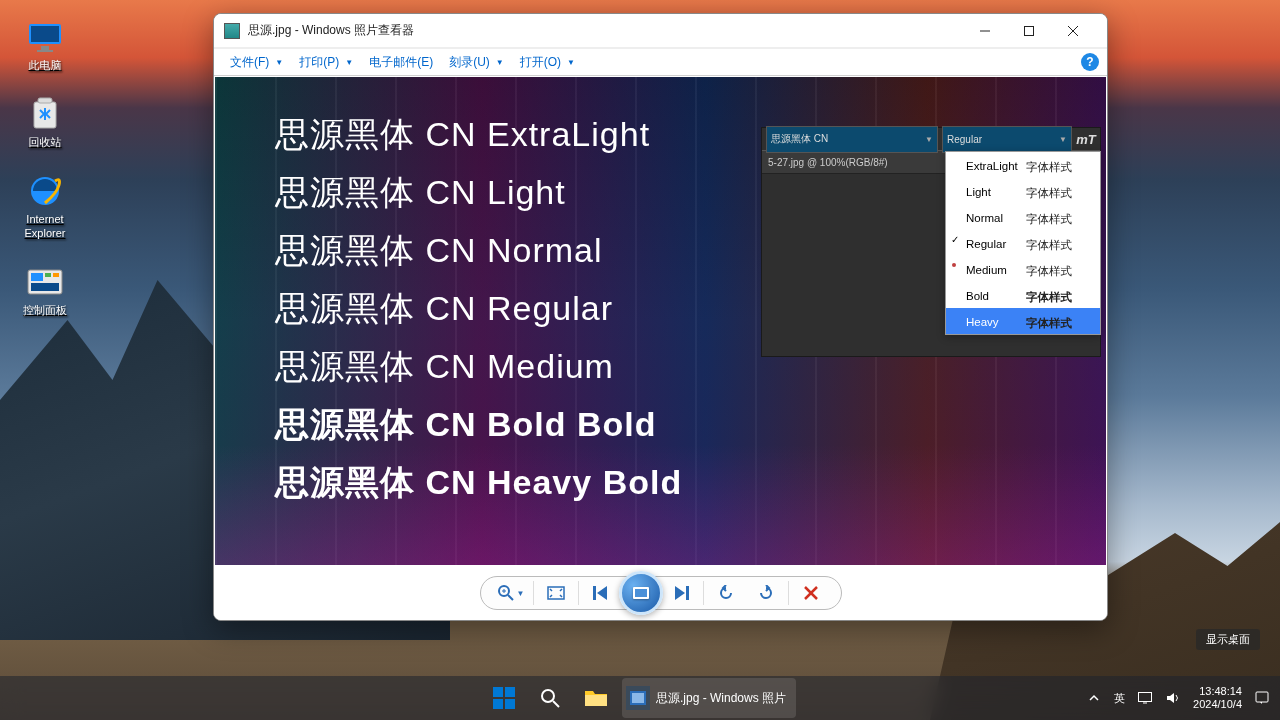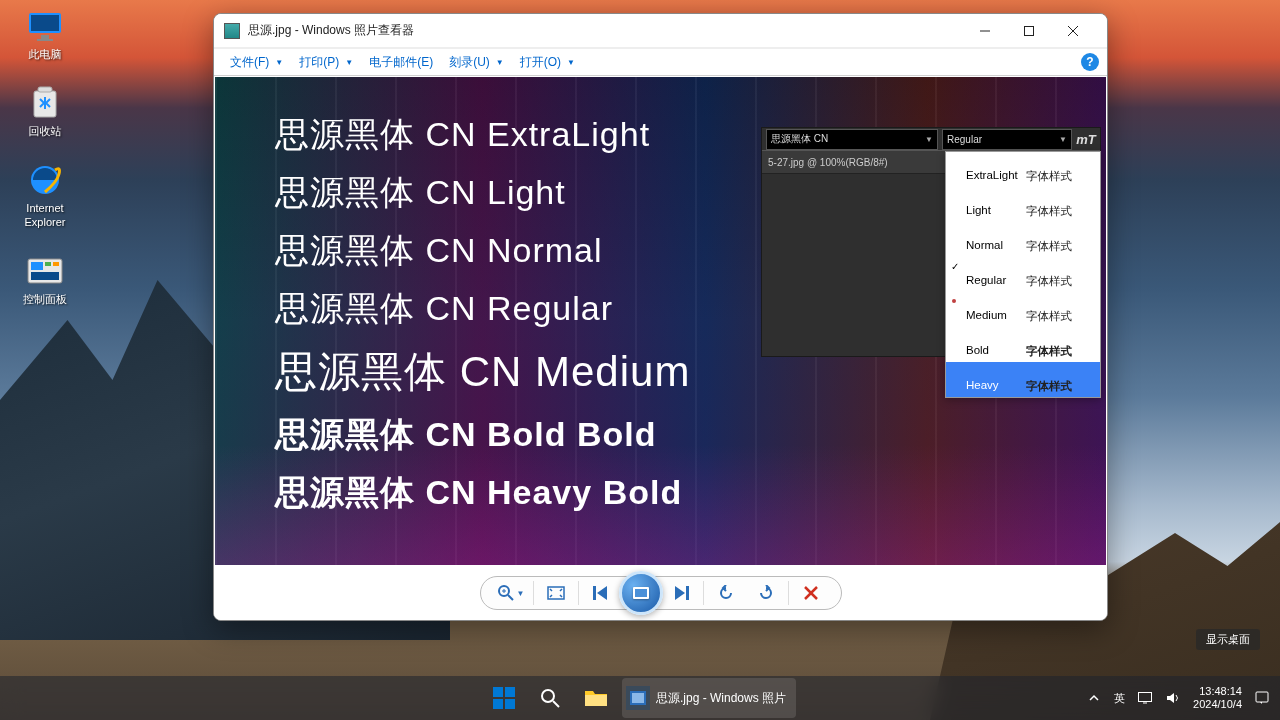"此电脑" .desktop-icons { text-decoration: none -> underline; top: 6px -> 17px }
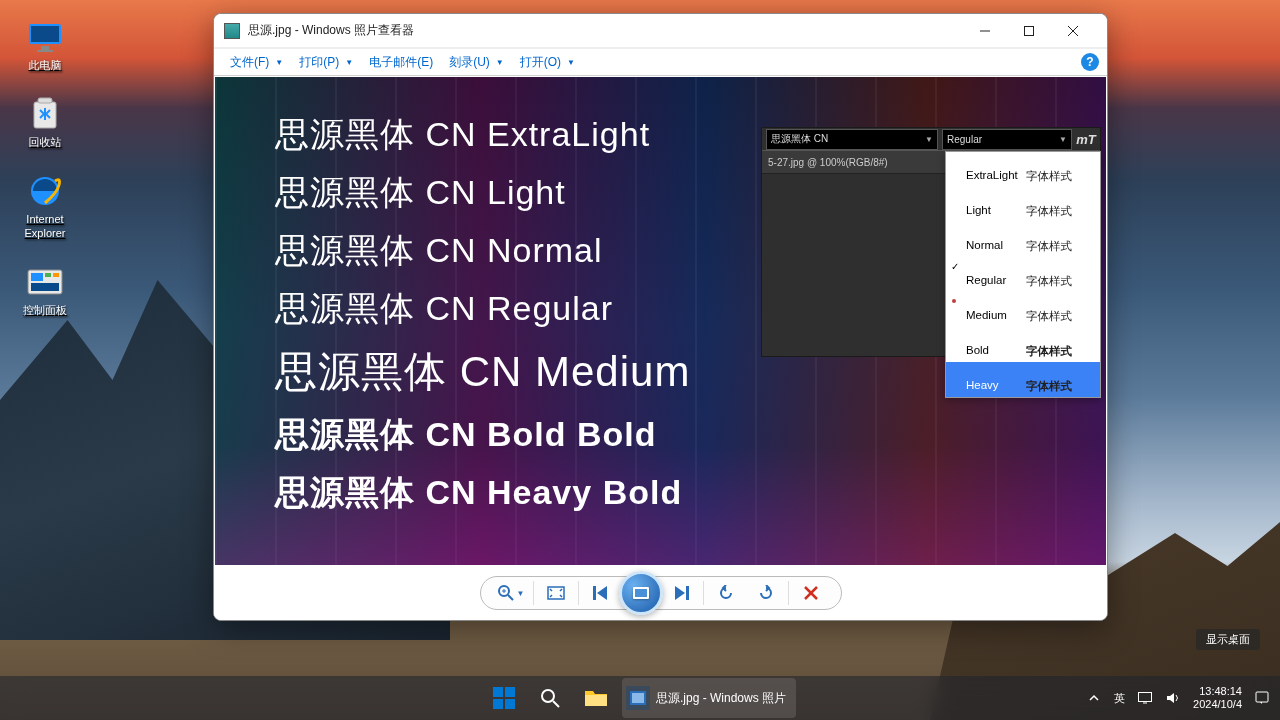"思源黑体 CN" .combo { background: #000000 -> #0c4a6e; height: 21px -> 27px }
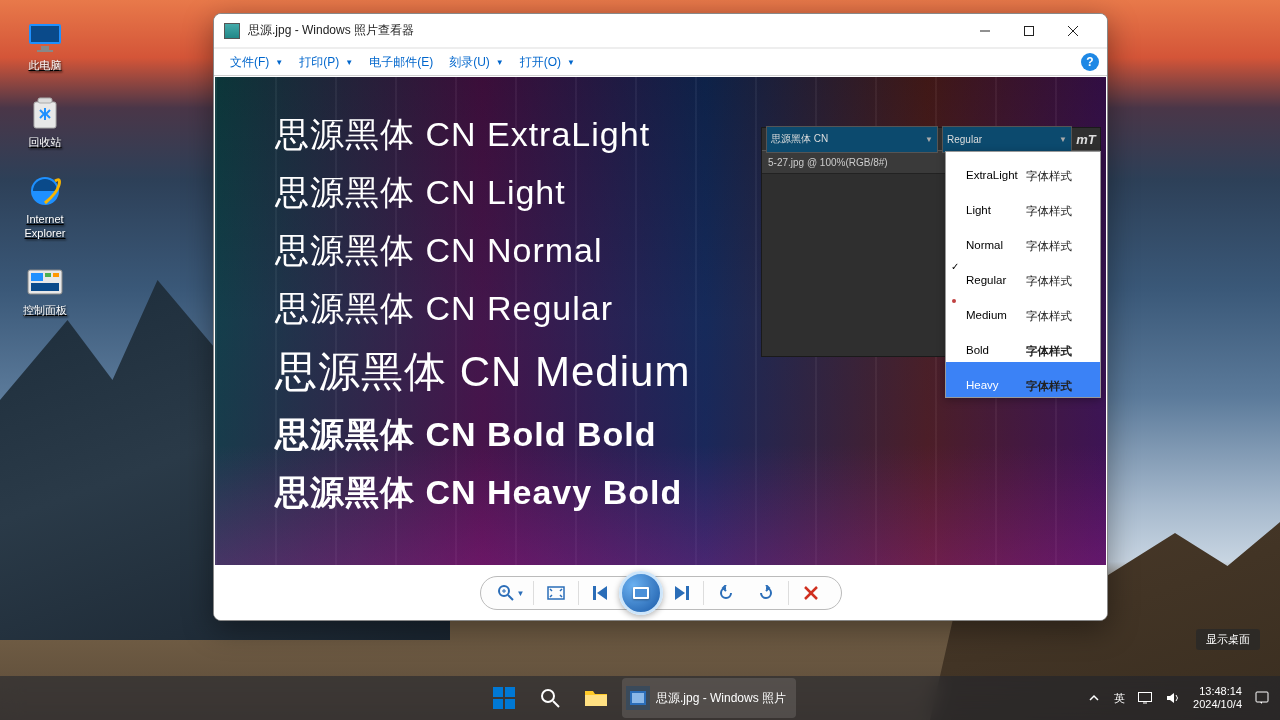"ExtraLight" .style-row { padding: 17px 6px 3px 20px -> 8px 6px 3px 20px }
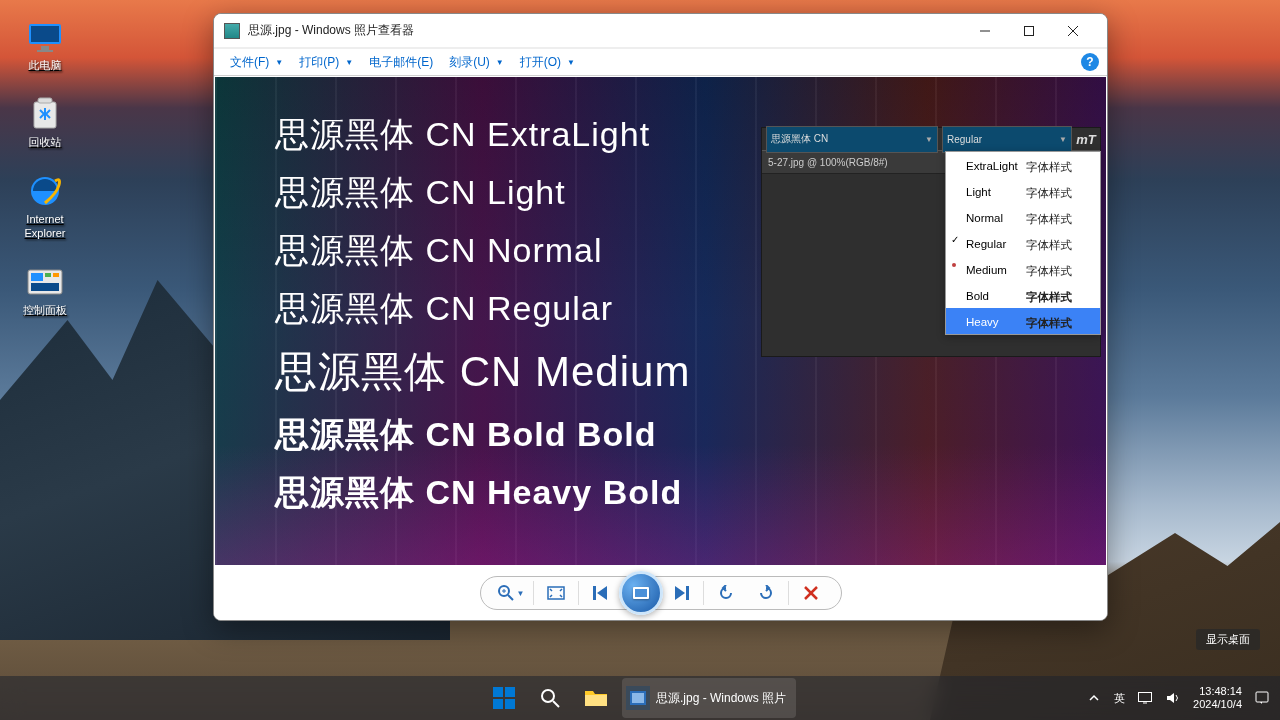"思源黑体 CN Medium" .w500 { font-size: 42px -> 34px }
